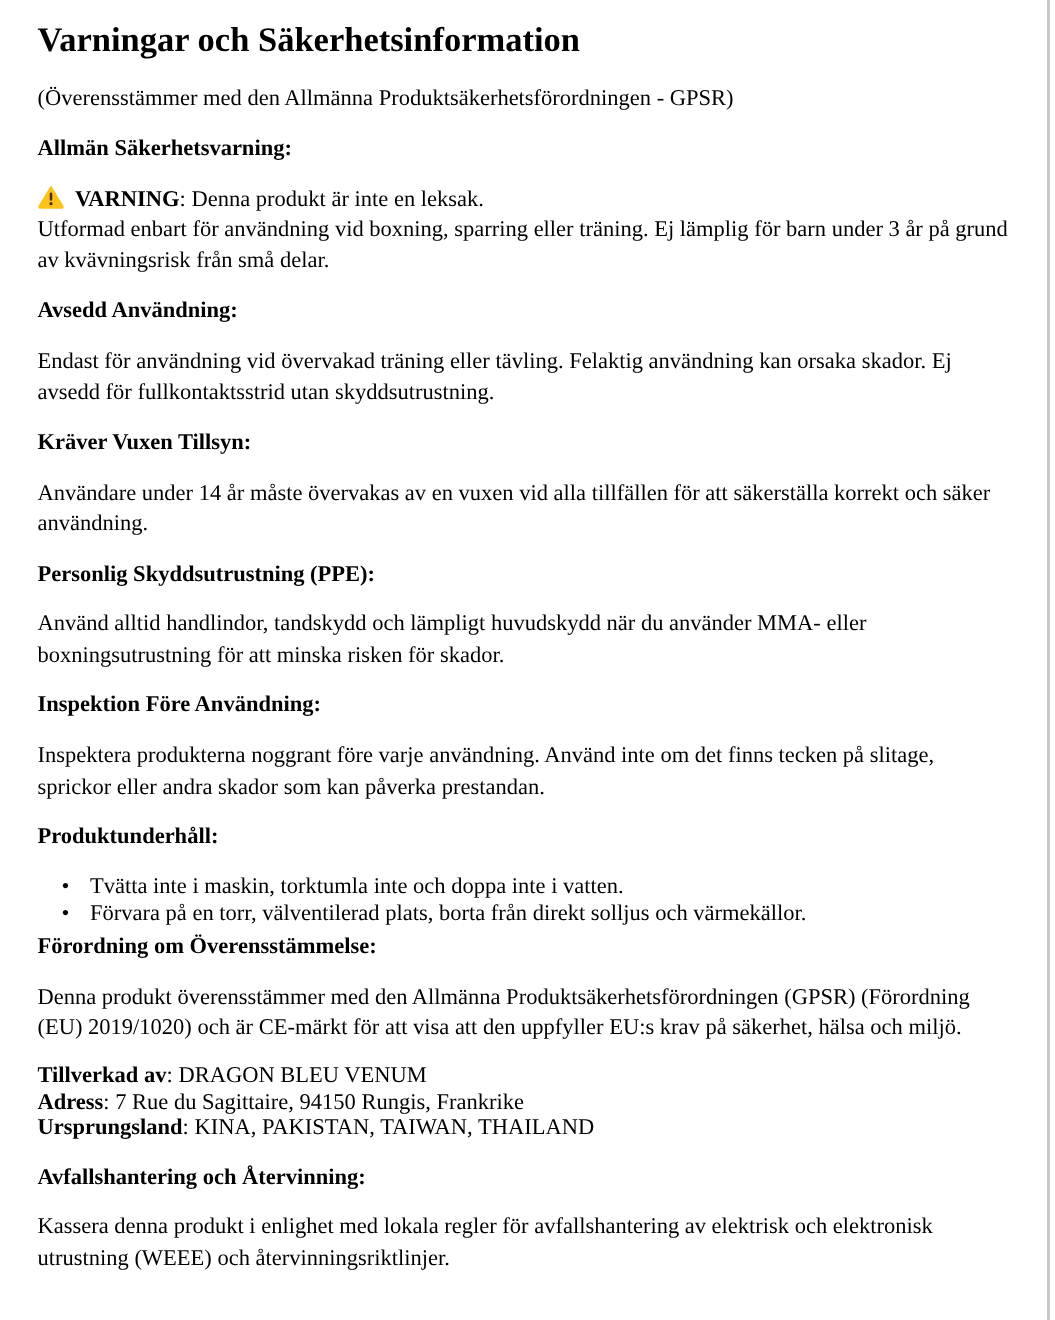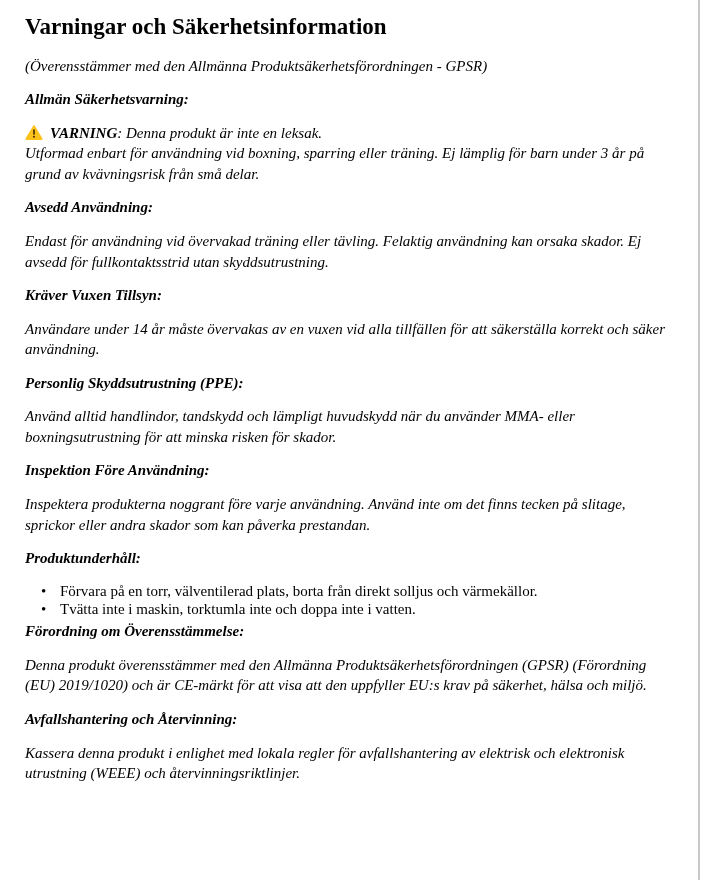"(Överensstämmer med den Allmänna" p { font-style: italic -> none }
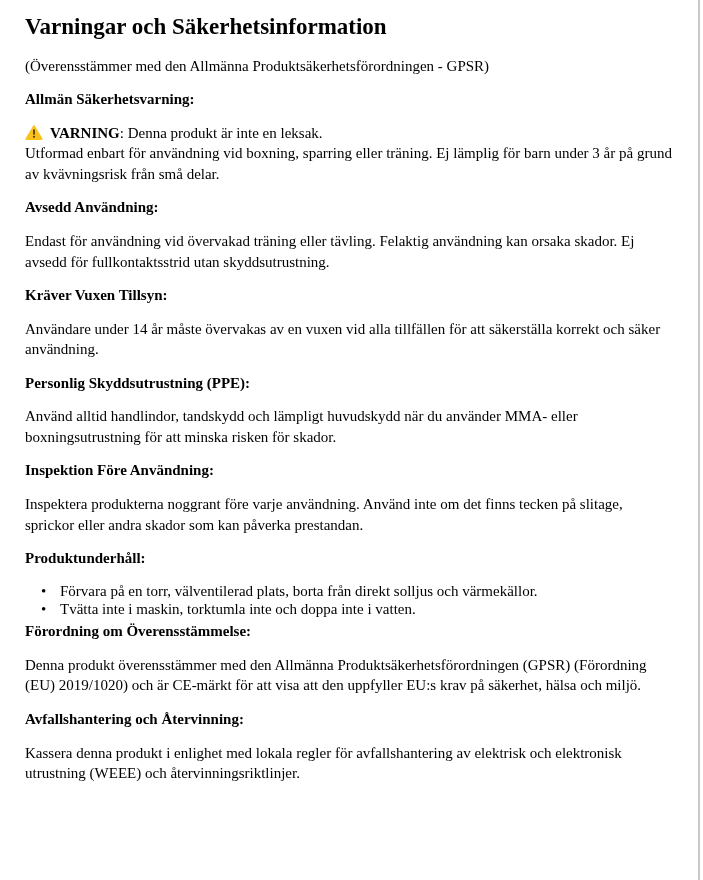"Förvara på en torr, välventilerad" li { order: before "Tvätta inte i maskin, torktumla" -> after "Tvätta inte i maskin, torktumla" }
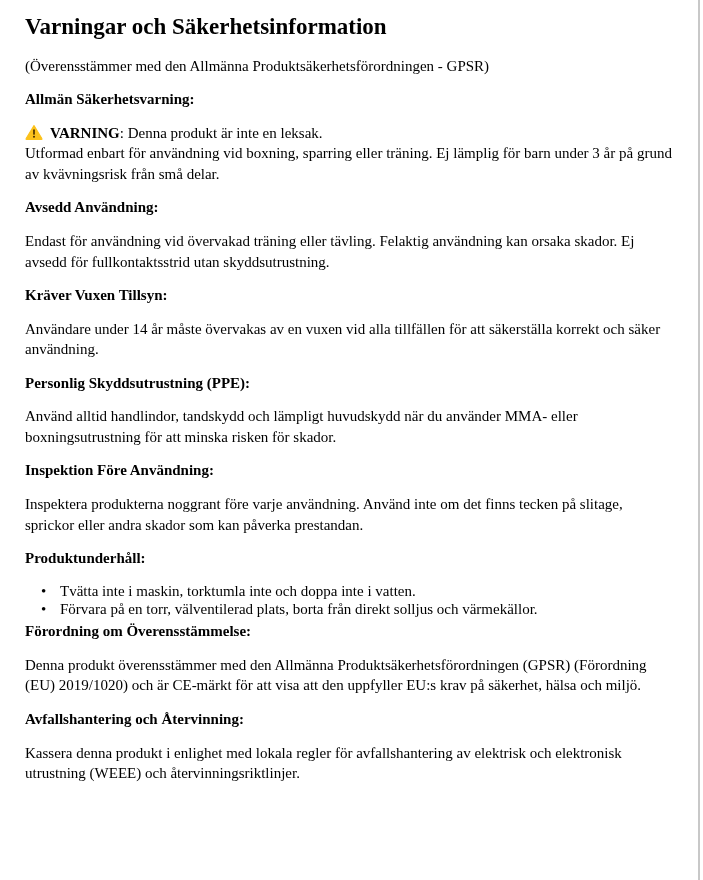"Tillverkad av: DRAGON BLEU VENUM" p.mfr { html: none -> <p> <span><span>Tillverkad av</span><span>: DRAGON BLEU VENUM</span></span> <span><span>Adress</span><span>: 7 Rue du Sagittaire, 94150 Rungis, Frankrike</span></span> <span><span>Ursprungsland</span><span>: KINA, PAKISTAN, TAIWAN, THAILAND</span></span> </p> }
